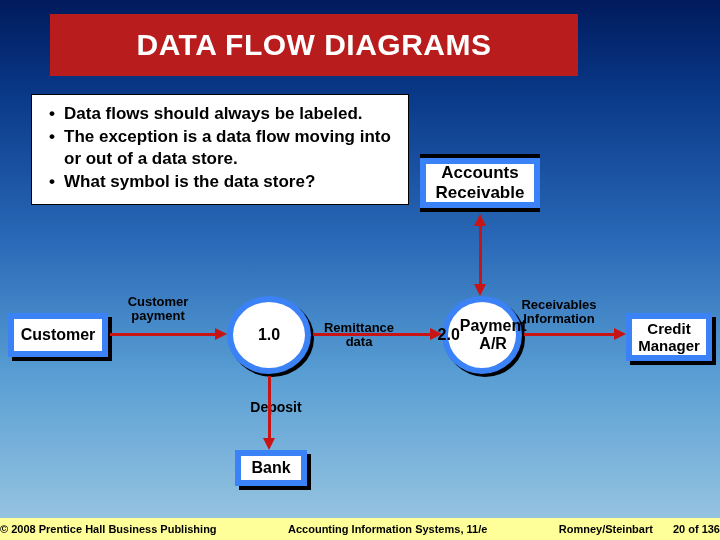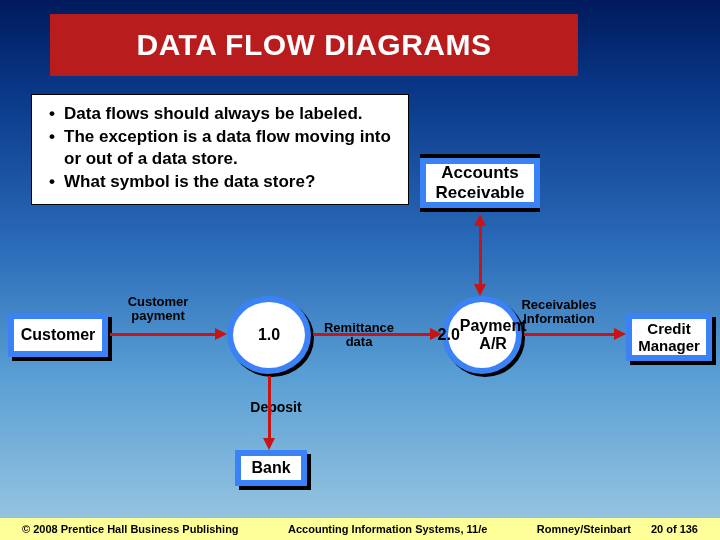"© 2008 Prentice Hall Business" .footer { padding: 0 22px -> 0 0 }
